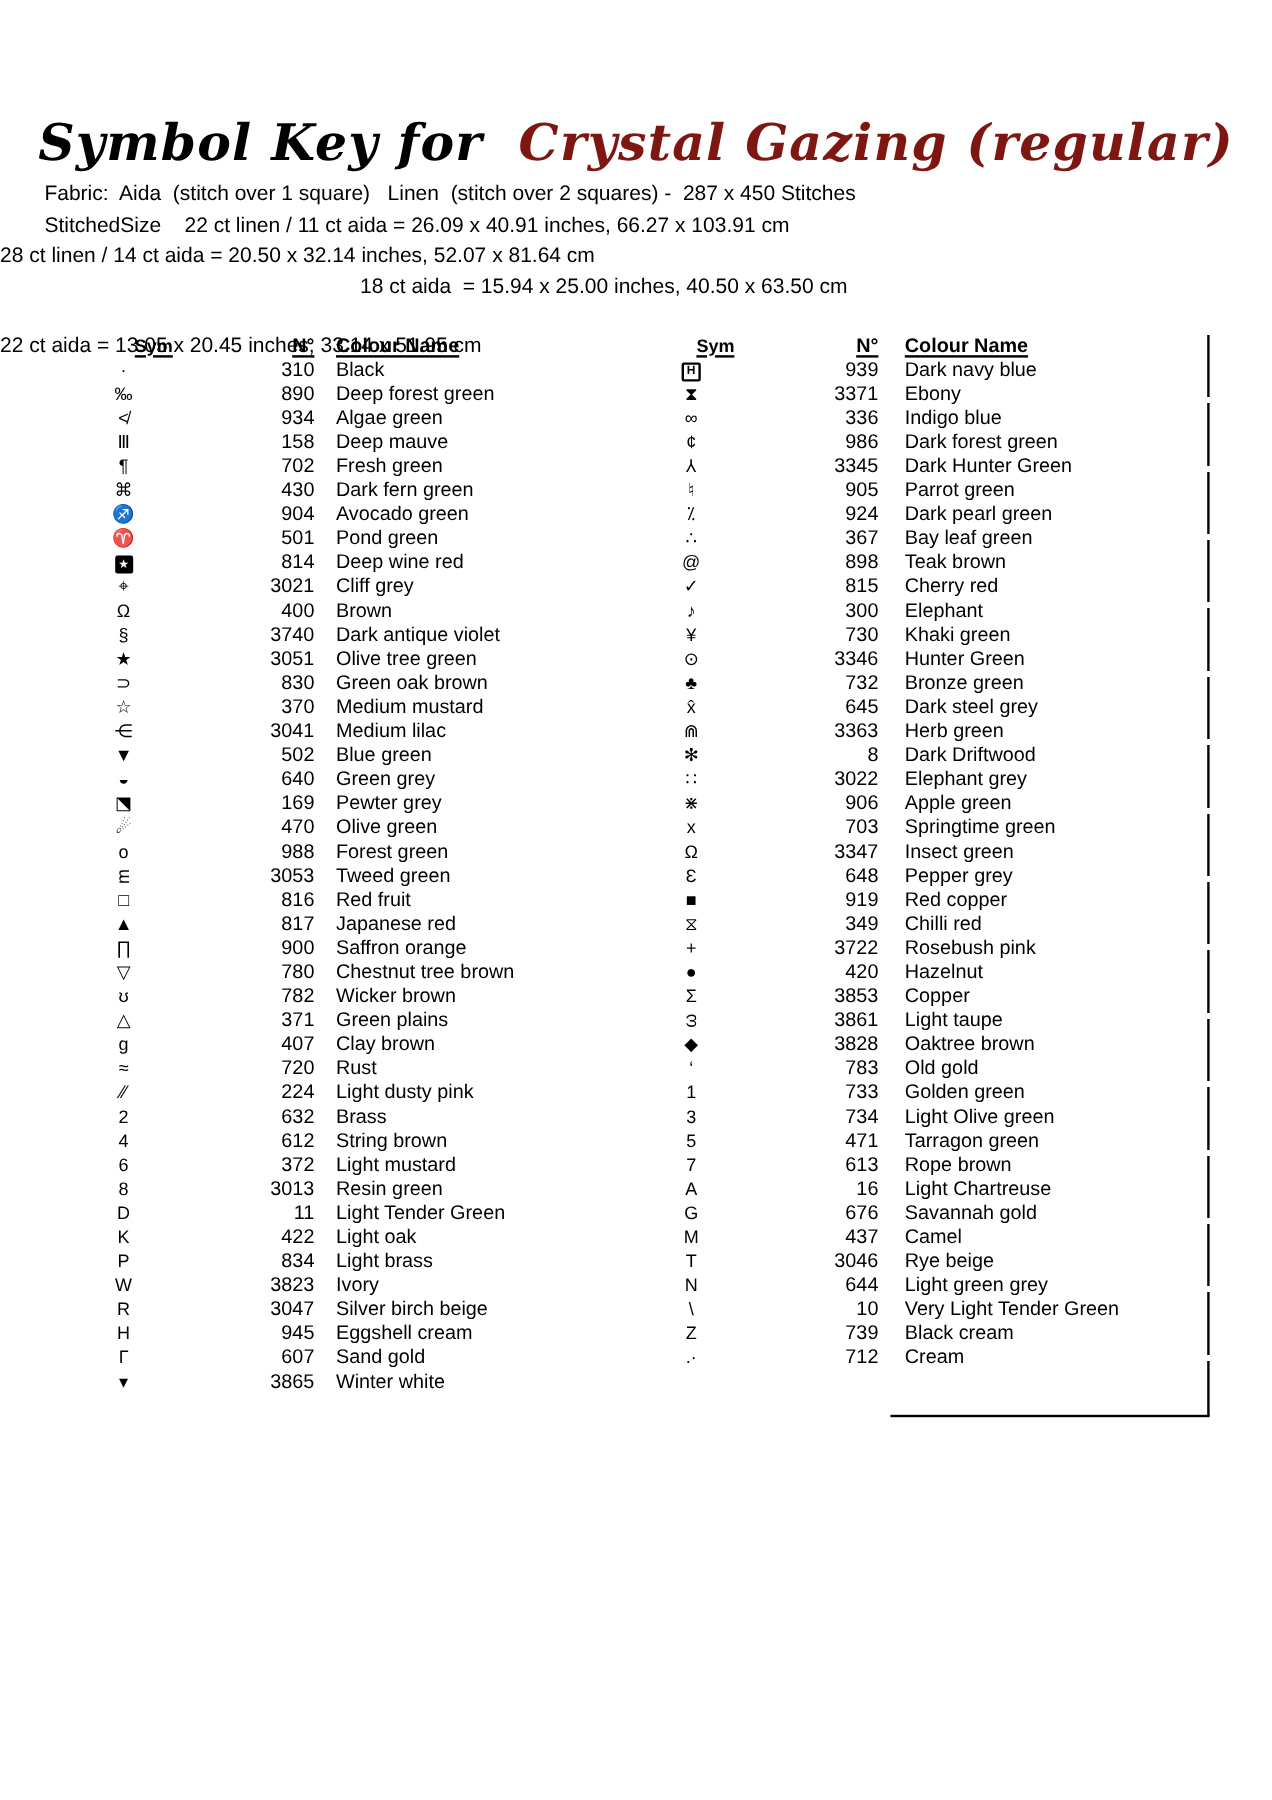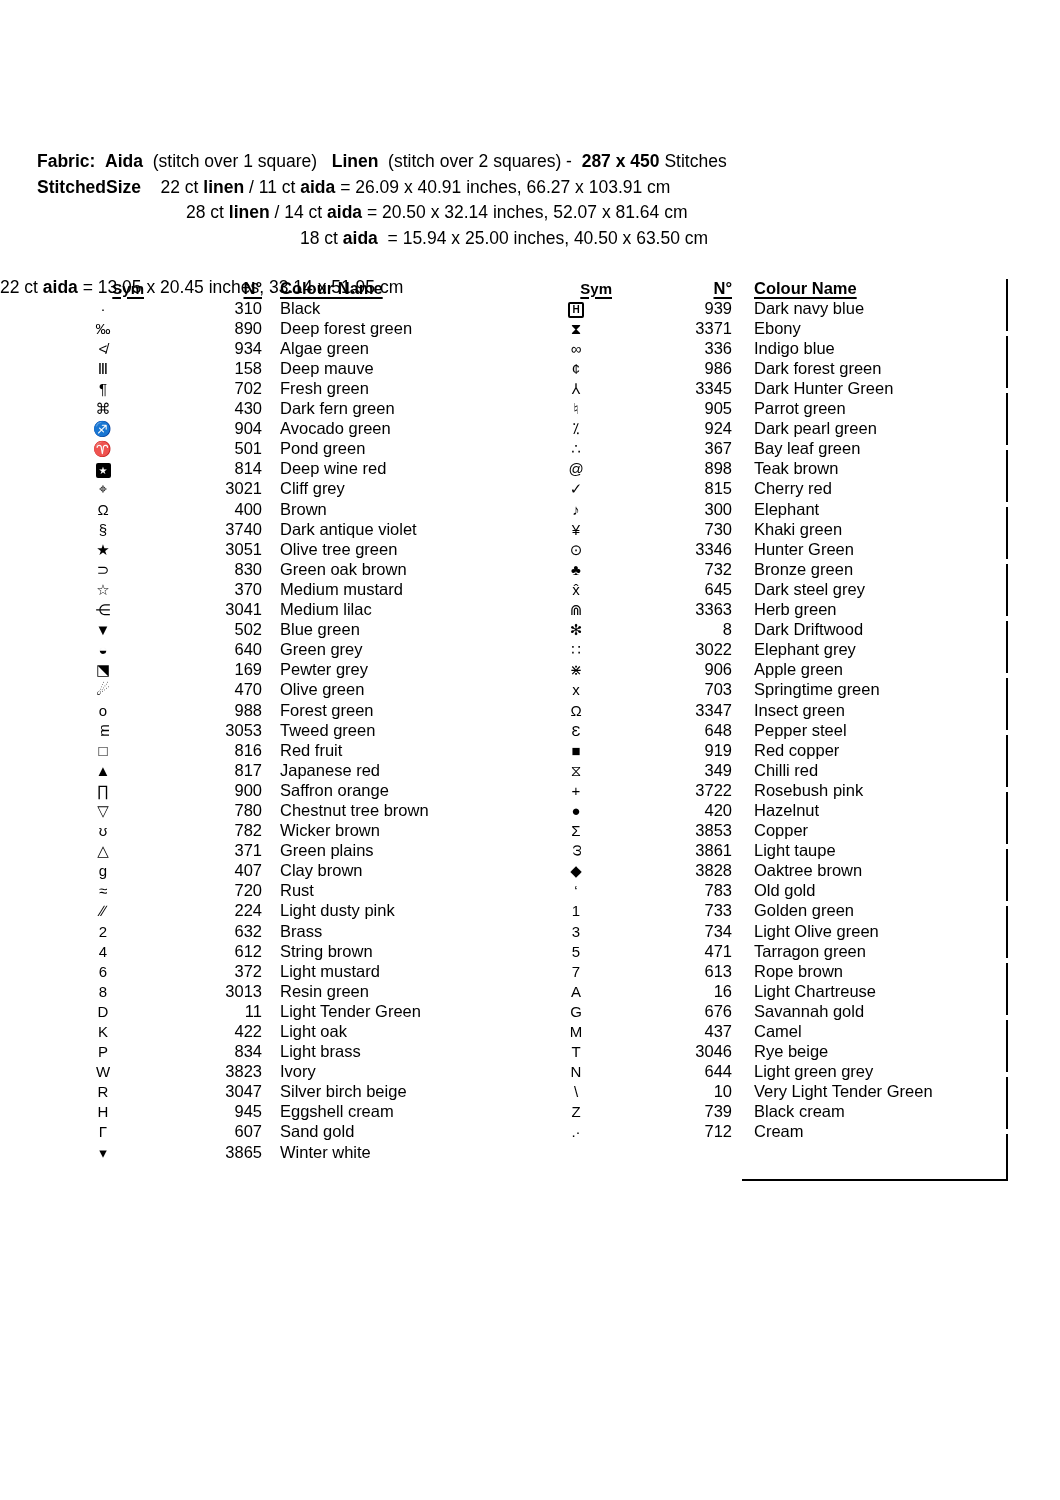"Symbol Key for Crystal Gazing" div.title { html: none -> <div> <span>Symbol Key for</span> <span>Crystal Gazing (regular)</span> </div> }
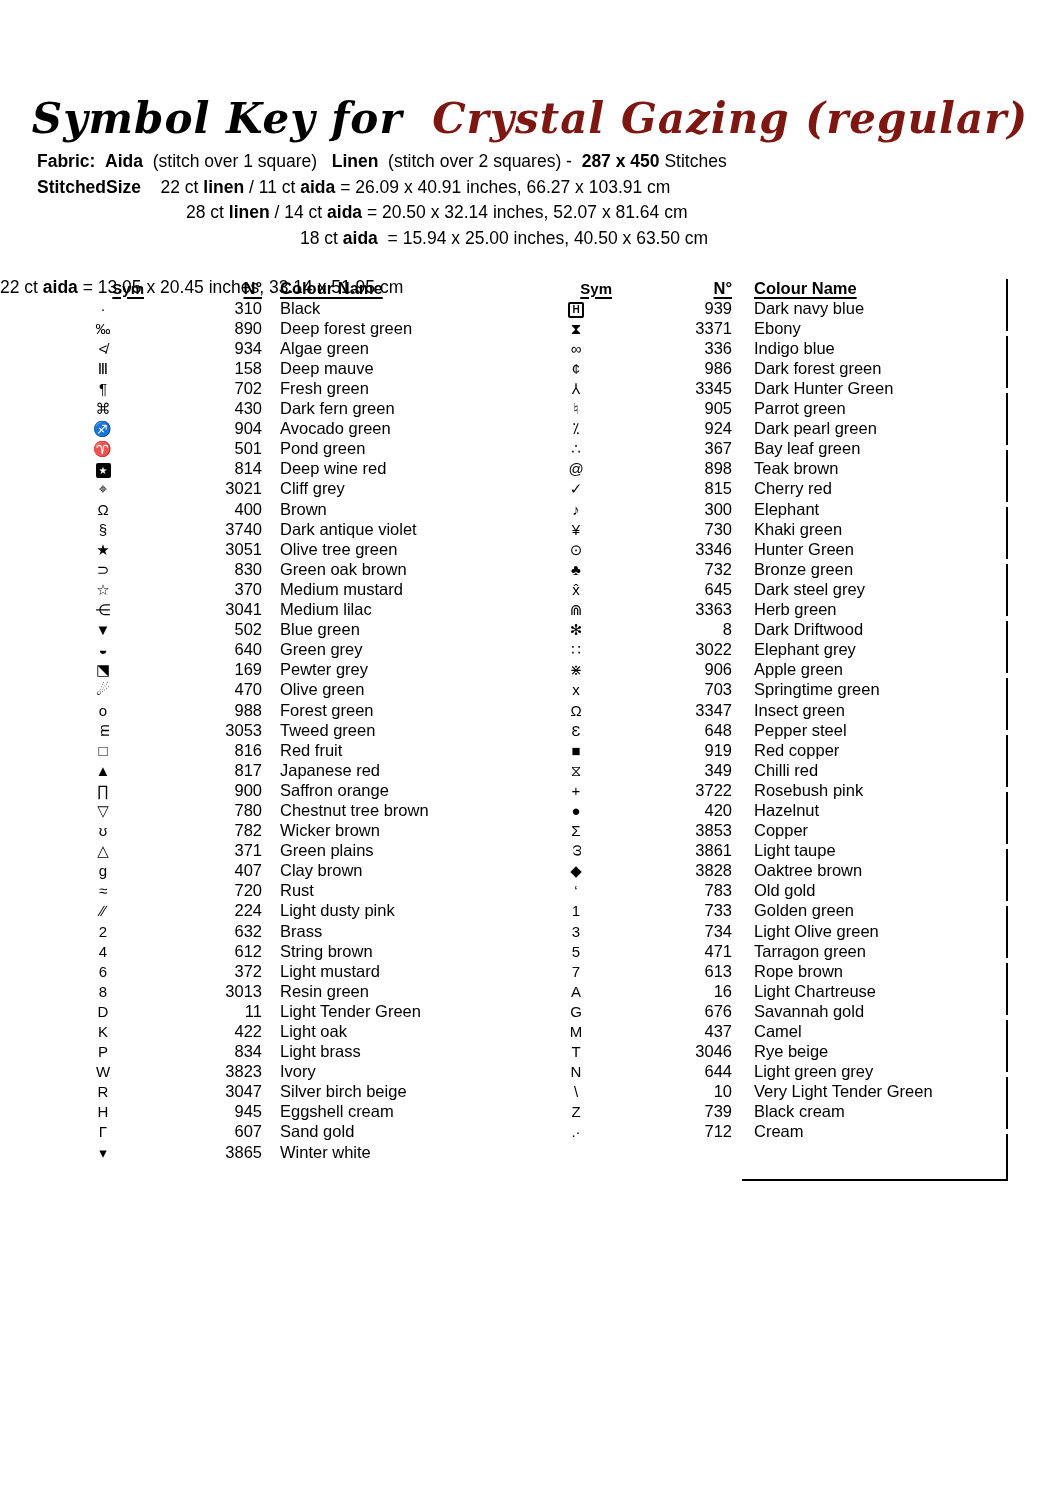"Fabric:" .hline .b { font-weight: bold -> normal }
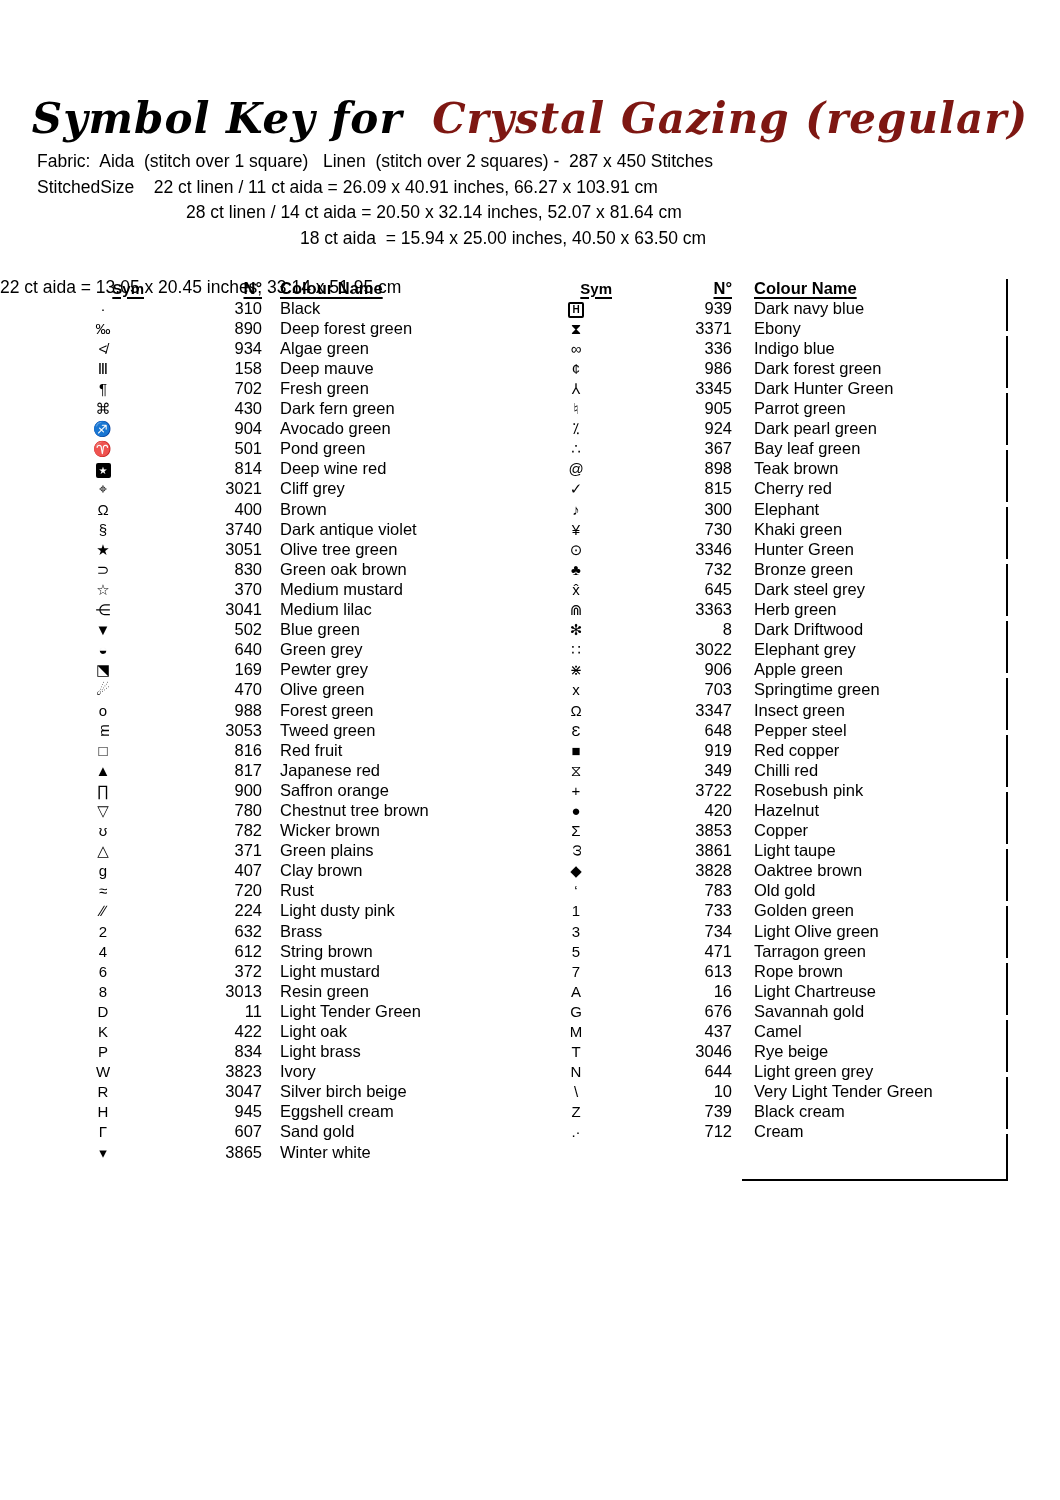"28 ct linen / 14" .hline:nth-child(3) { padding-left: 186px -> none }
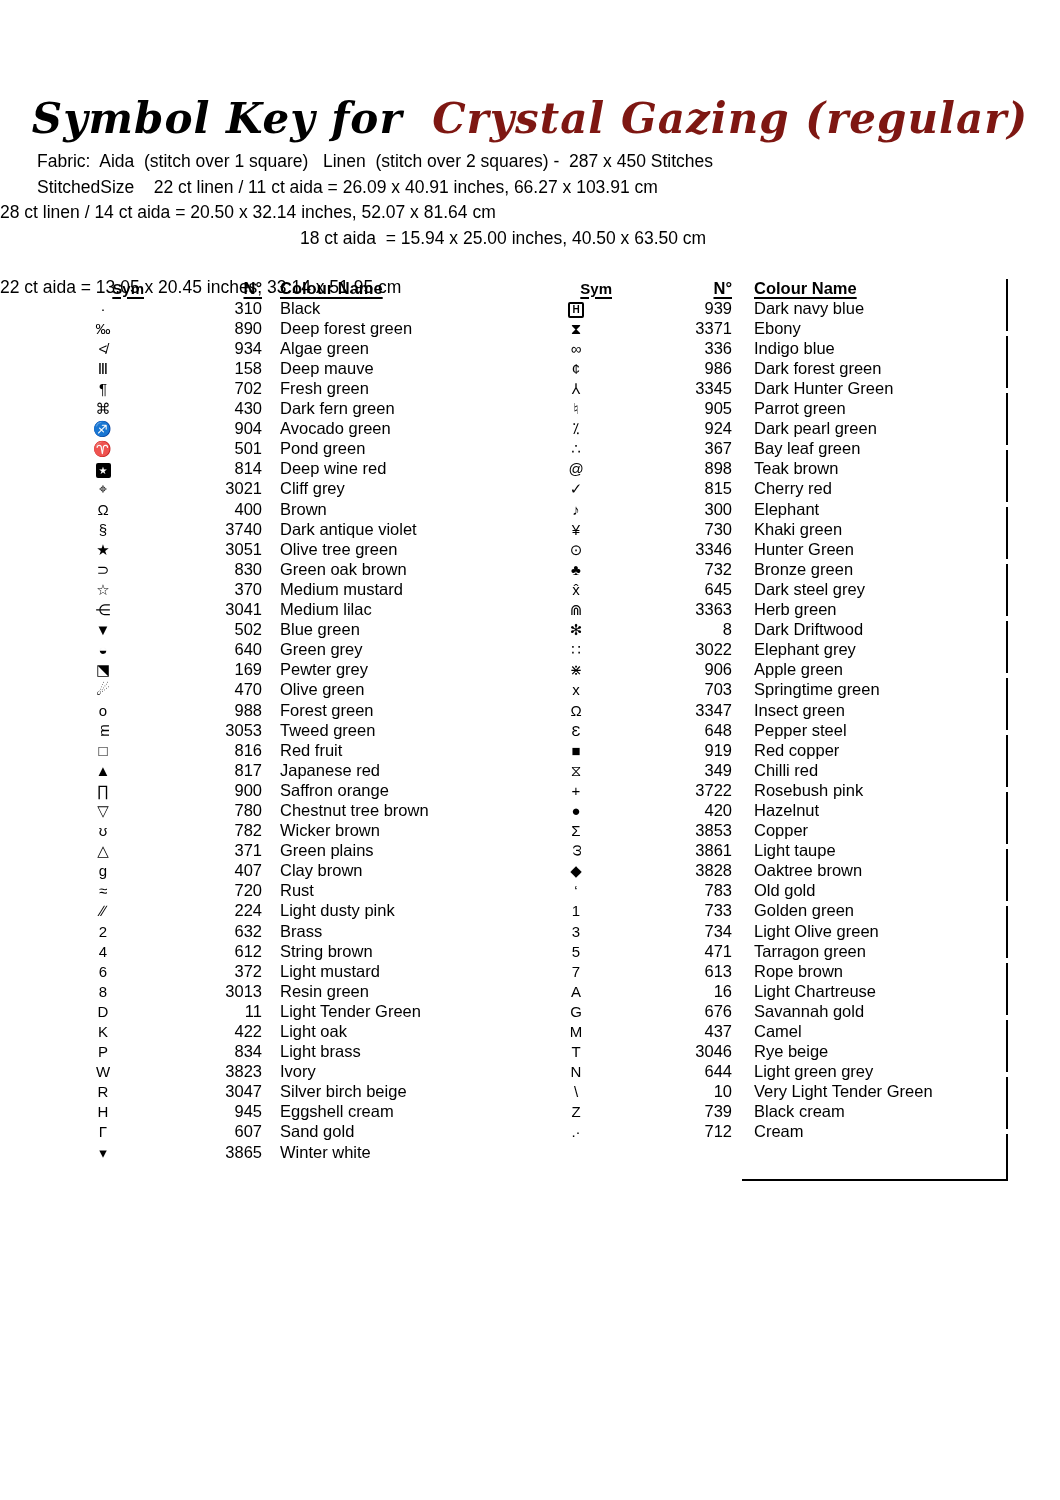"Pepper steel" span.name { text: steel -> grey }
